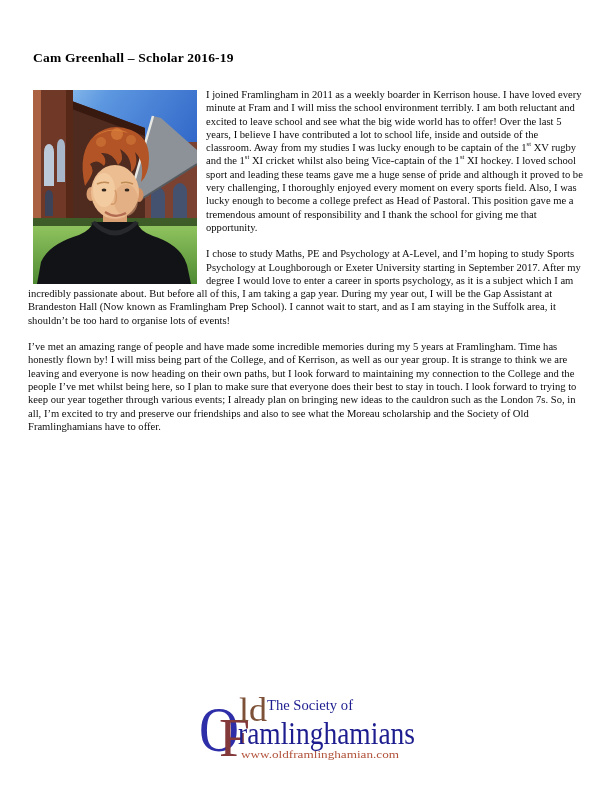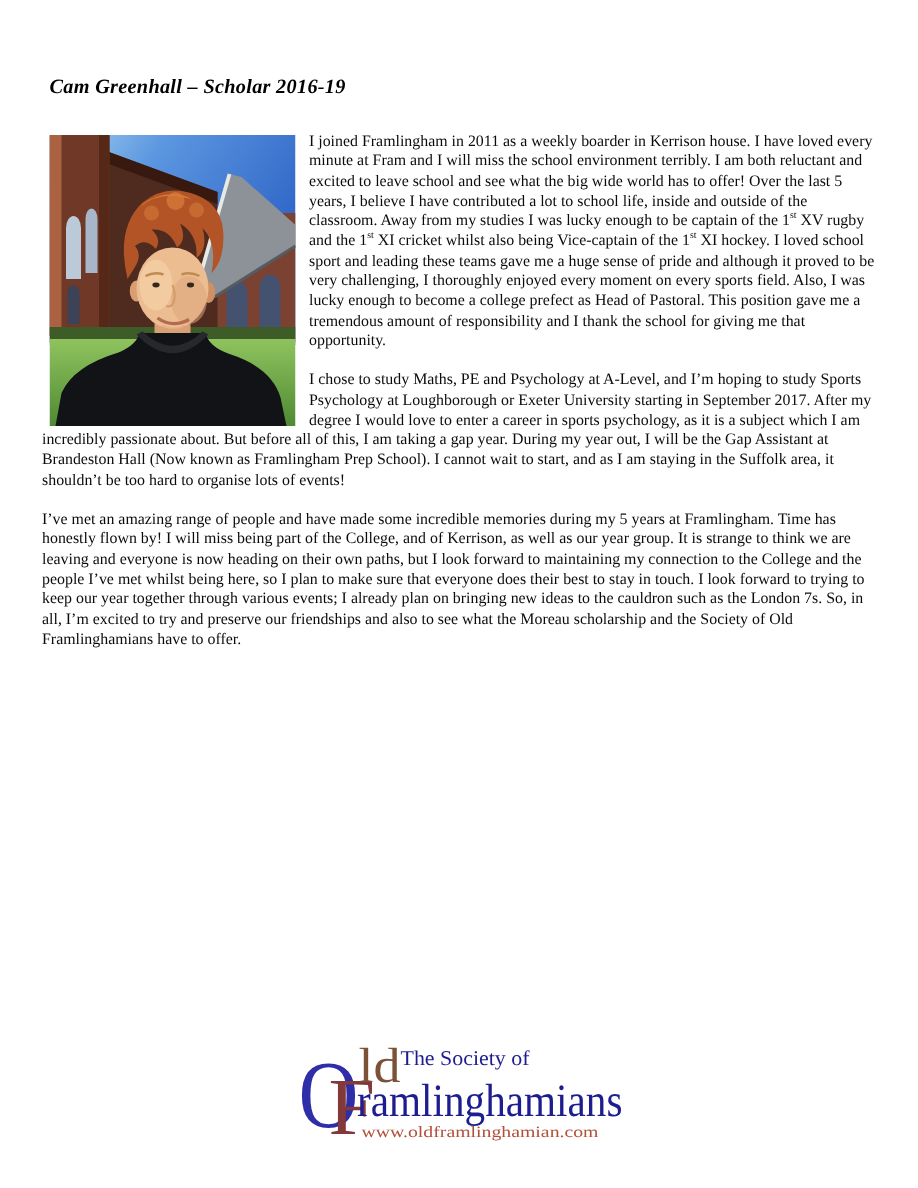"Cam Greenhall – Scholar 2016-19" .doc-title { font-style: italic -> none }
